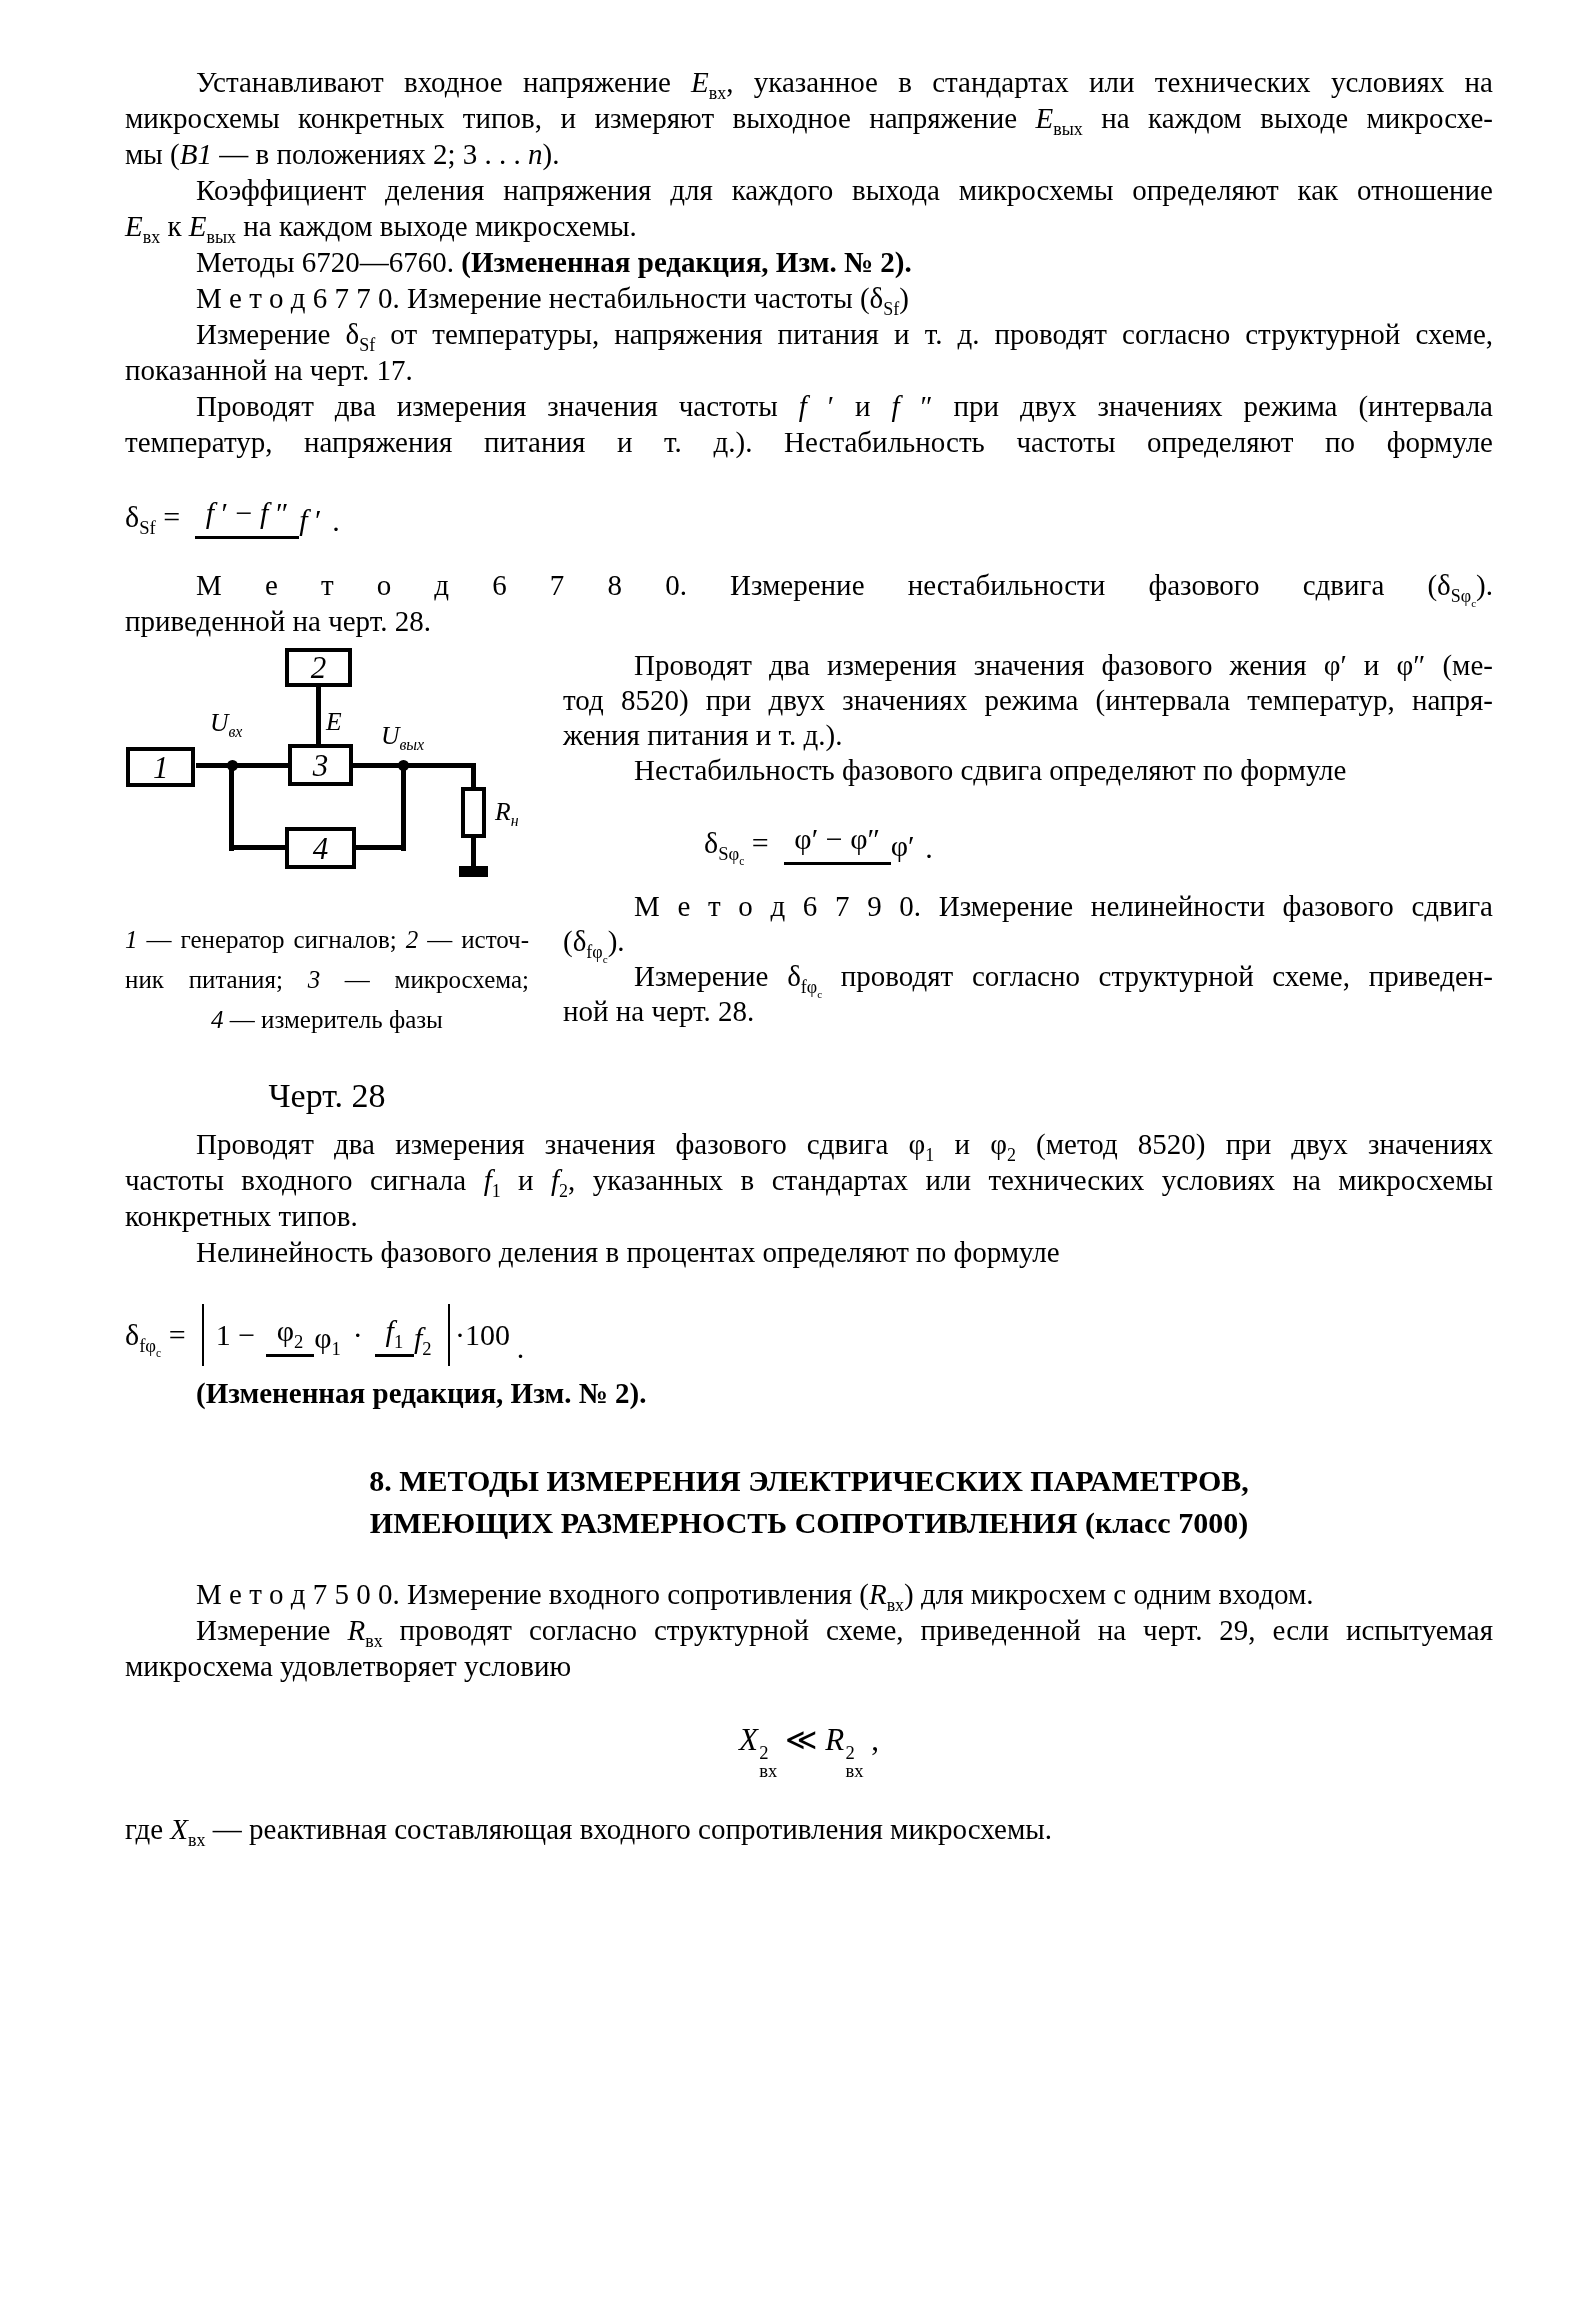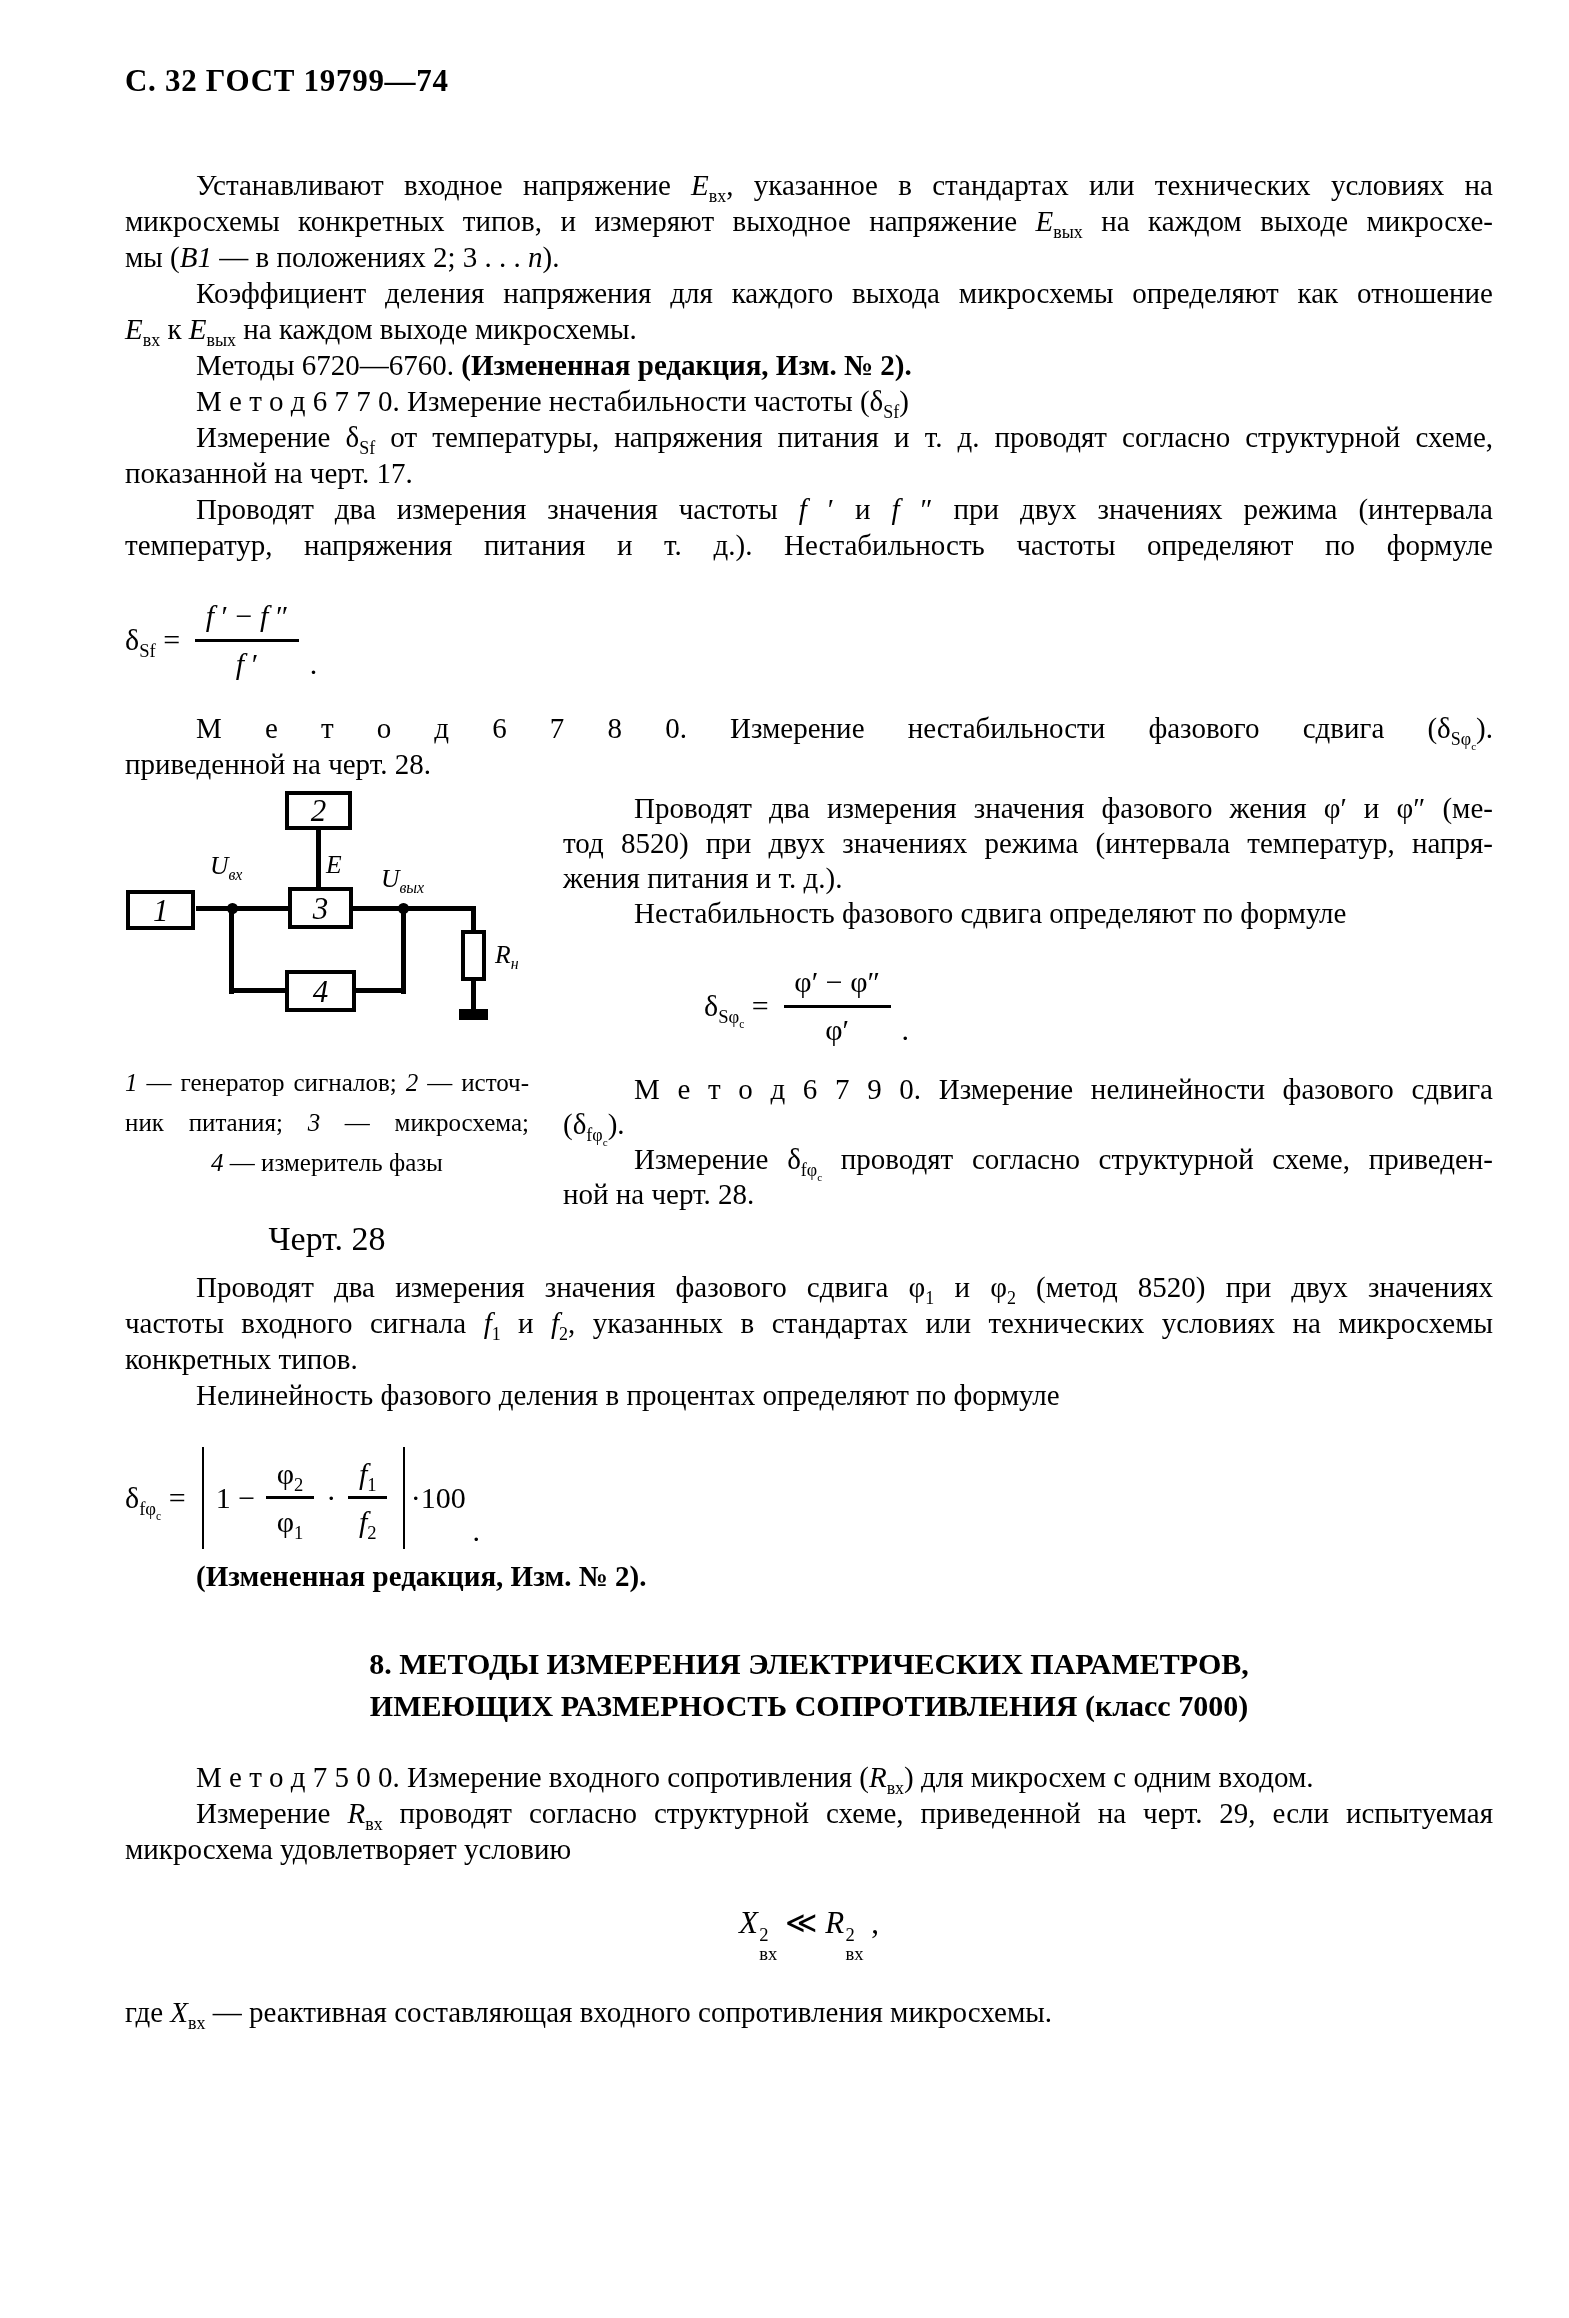"С. 32 ГОСТ 19799—74" div.hdr { html: <div>С. 32 ГОСТ 19799—74</div> -> none }
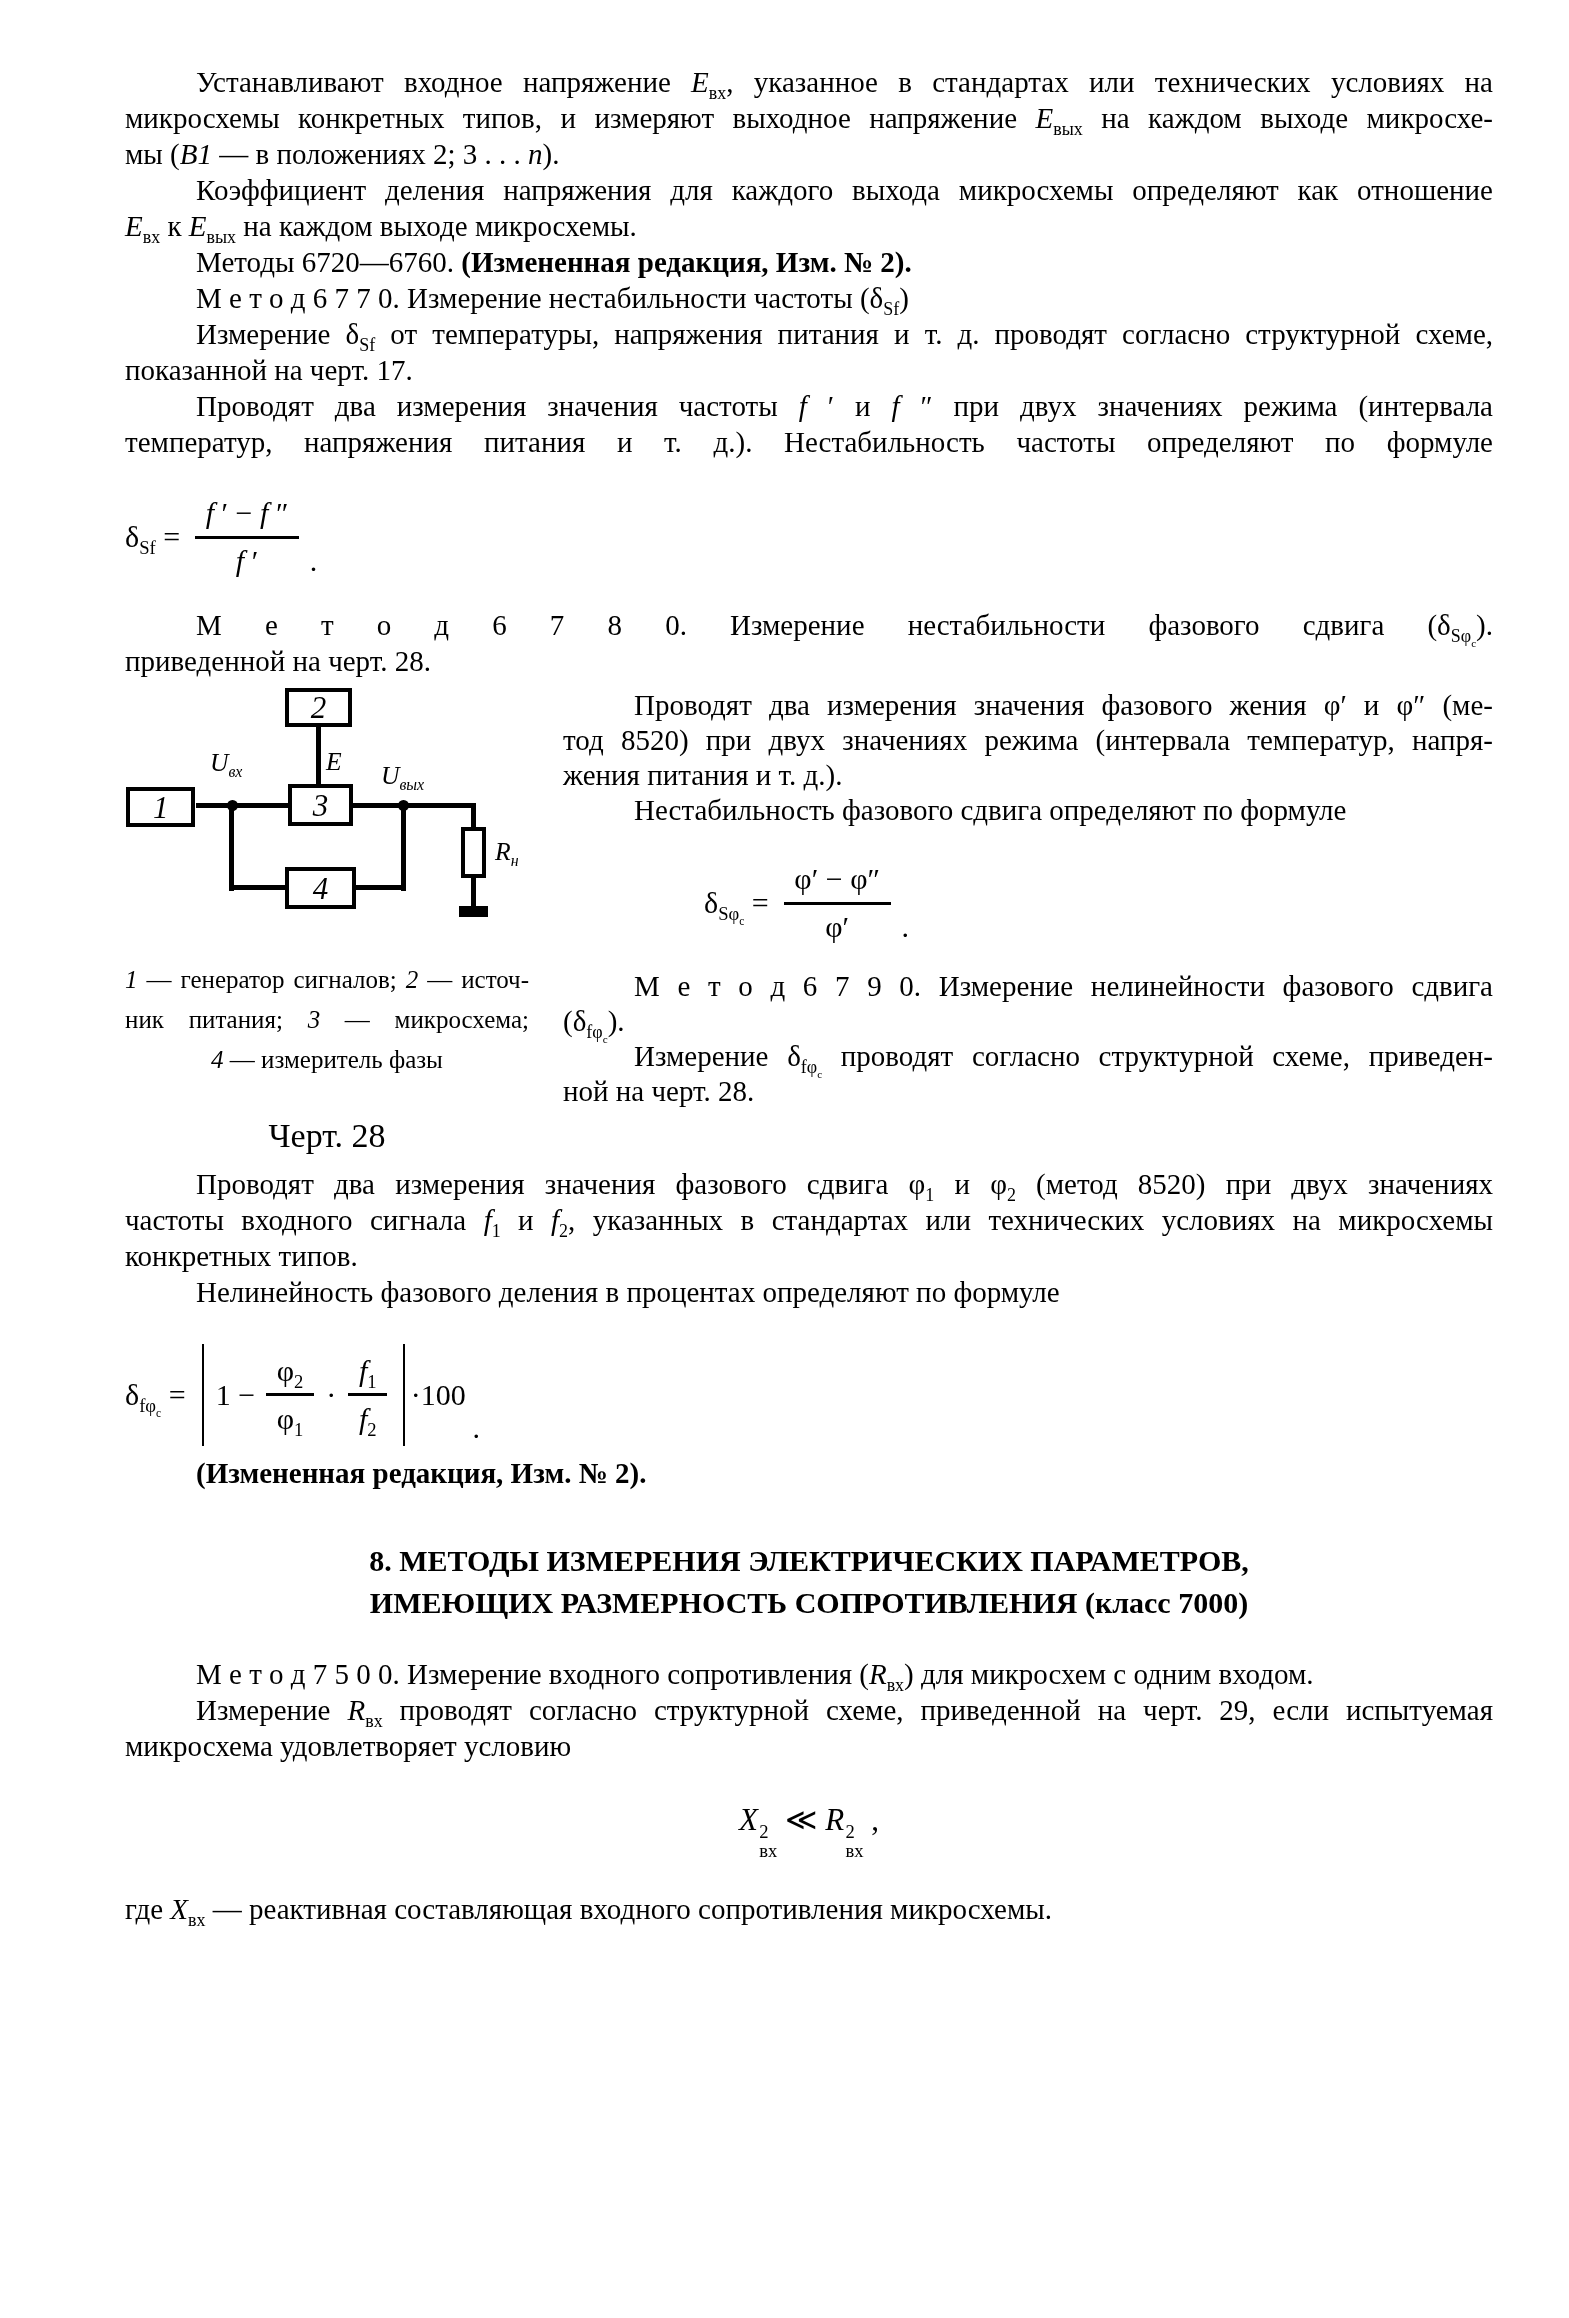"f ′ − f ″" .frac { flex-direction: column -> row }
